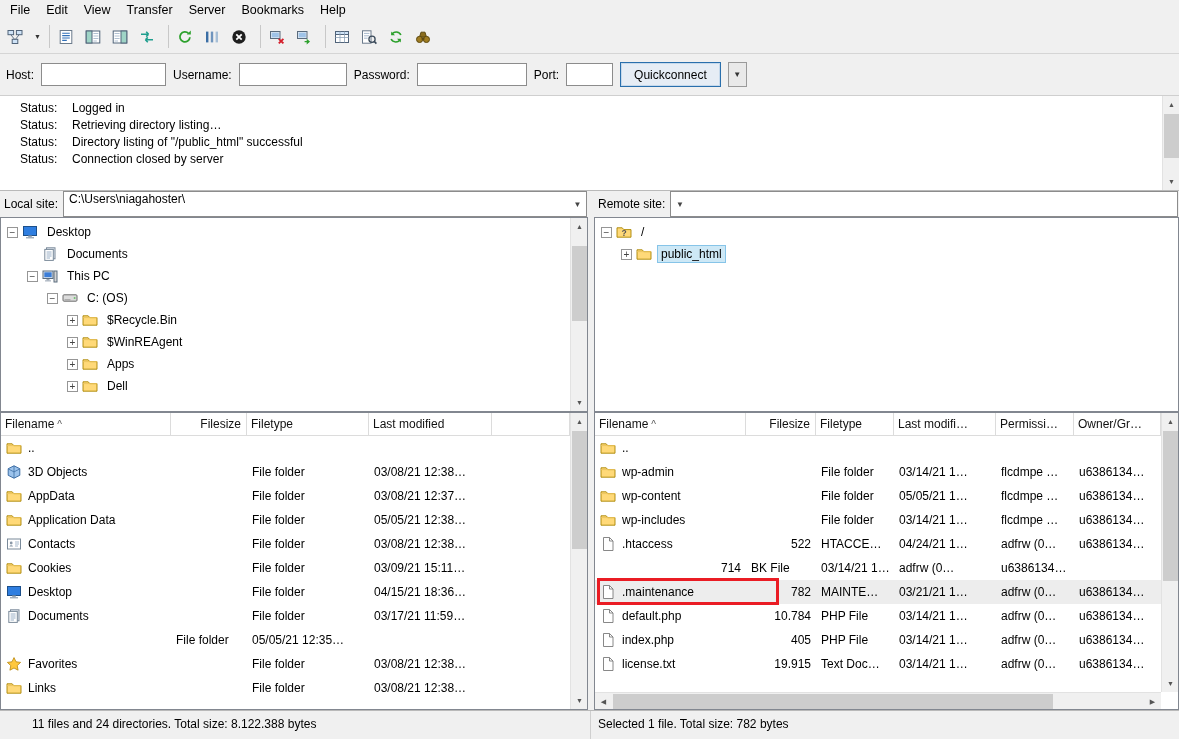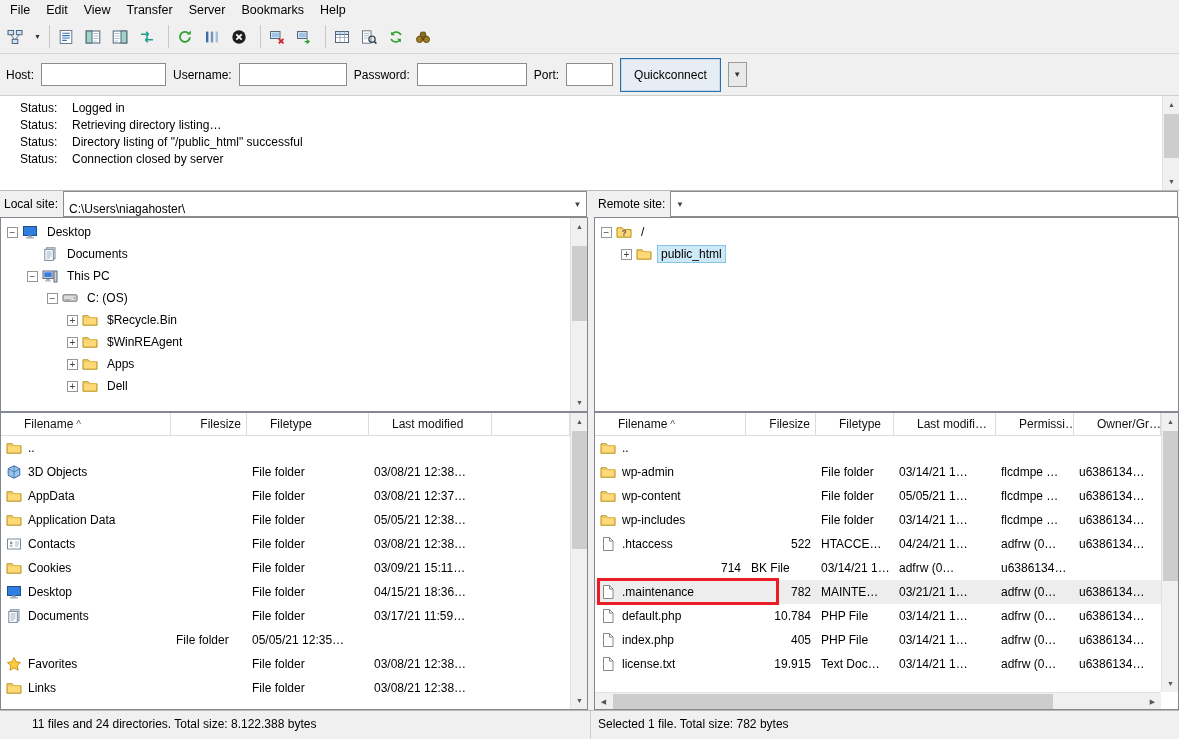"Quickconnect" .qc-btn { height: 34px -> 25px }
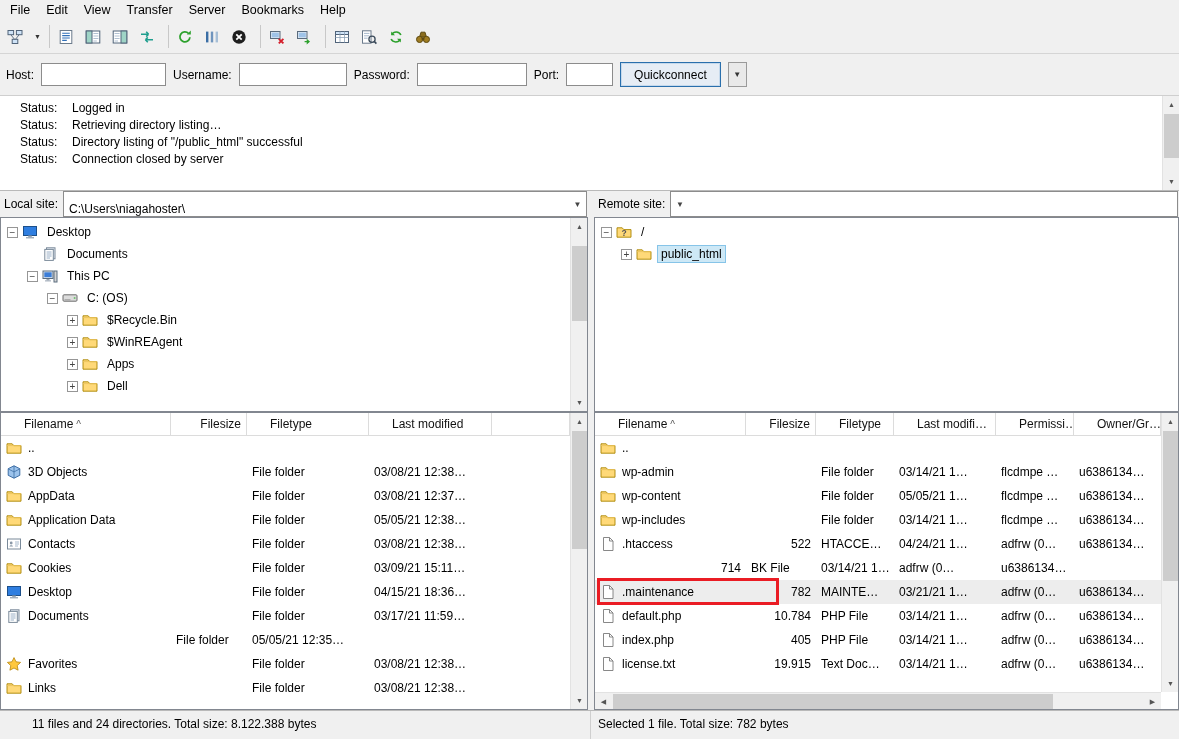"C:\Users\niagahoster\" .combo { align-items: flex-end -> flex-start }
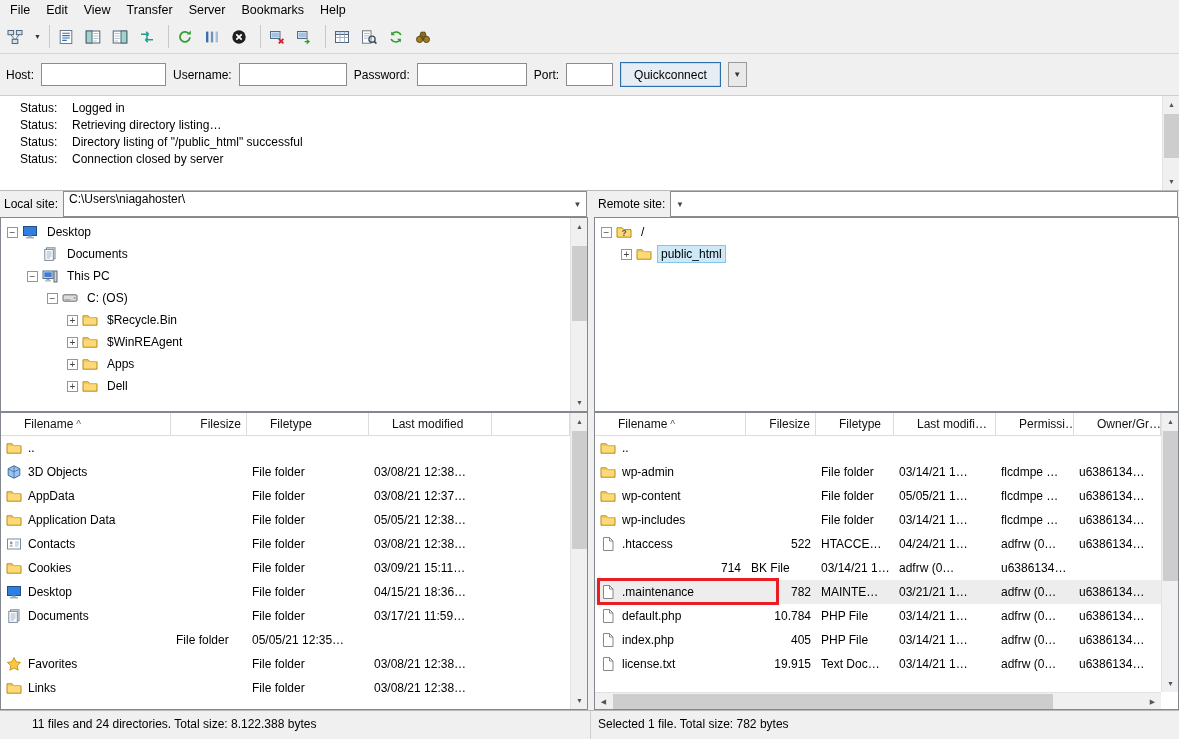"Filename ^" .hcell { padding: 4px 5px 0 23px -> 4px 5px 0 4px }
